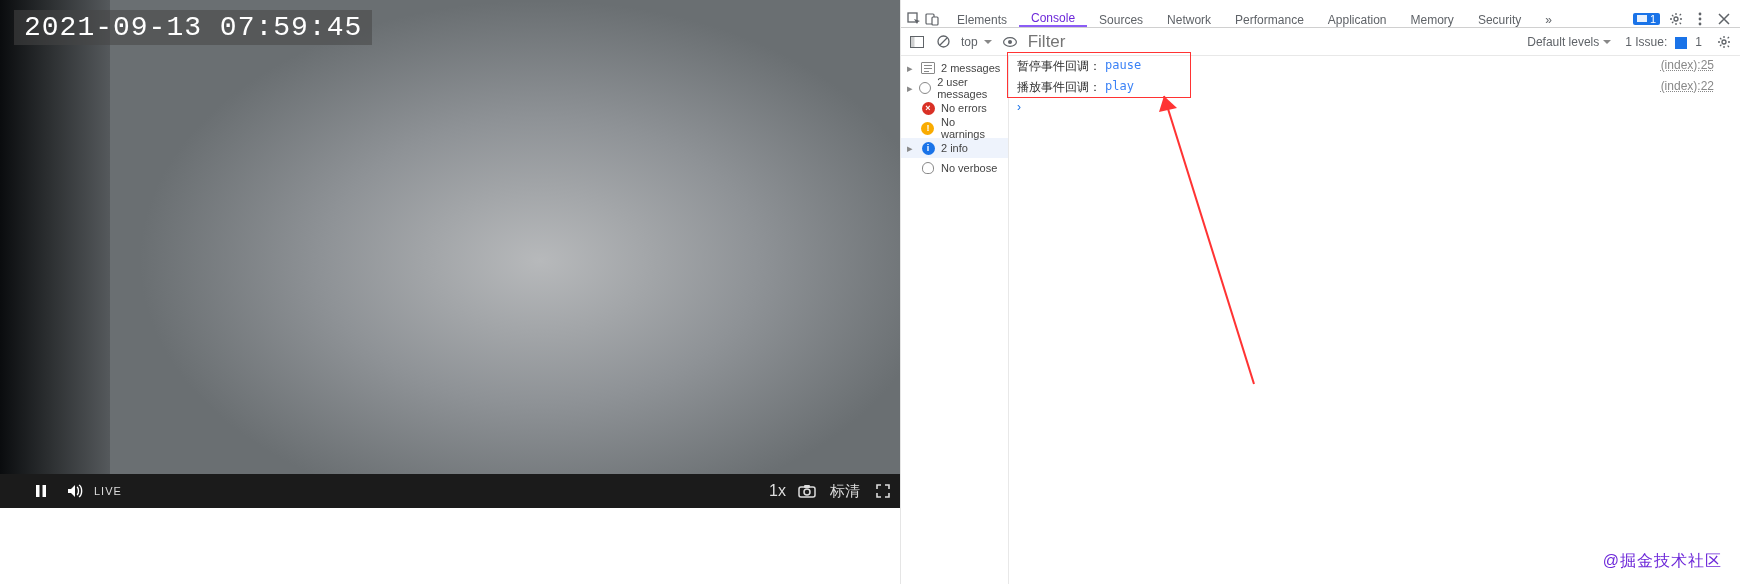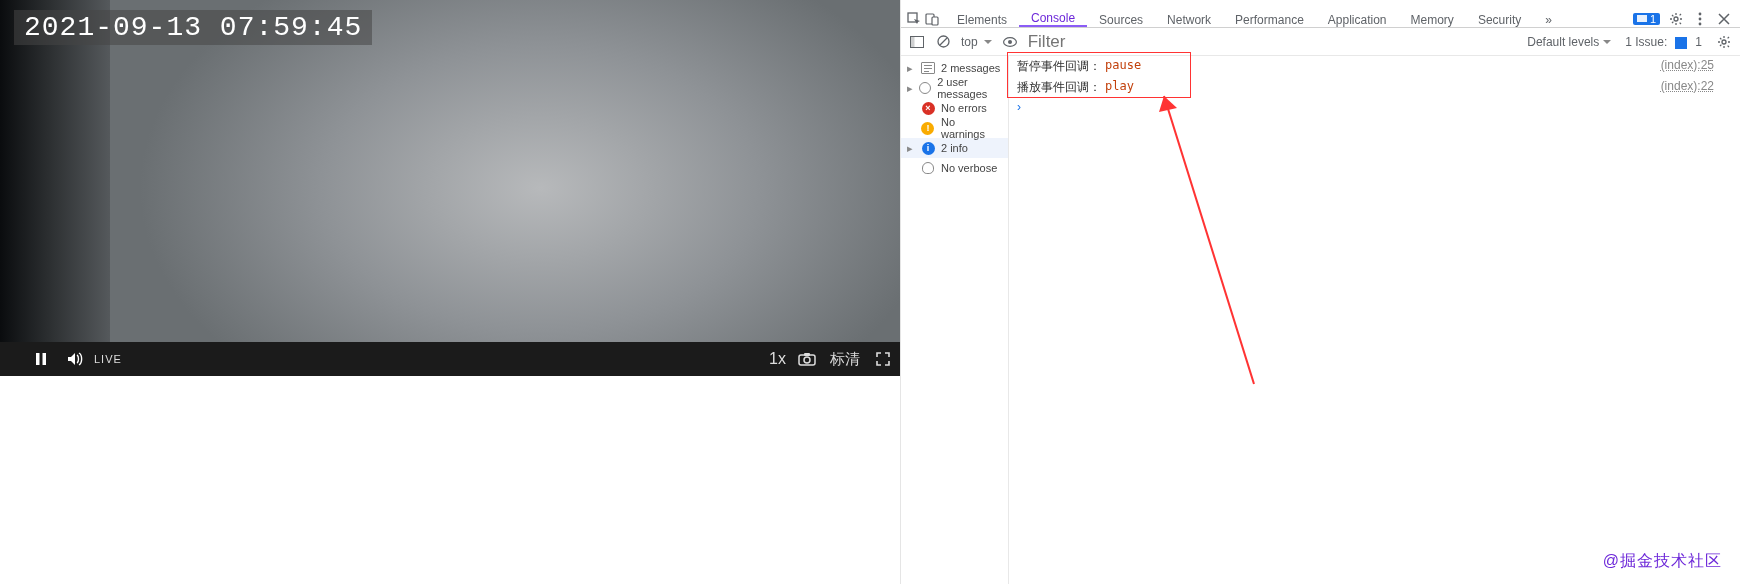"2021-09-13 07:59:45" .player { height: 376px -> 508px }
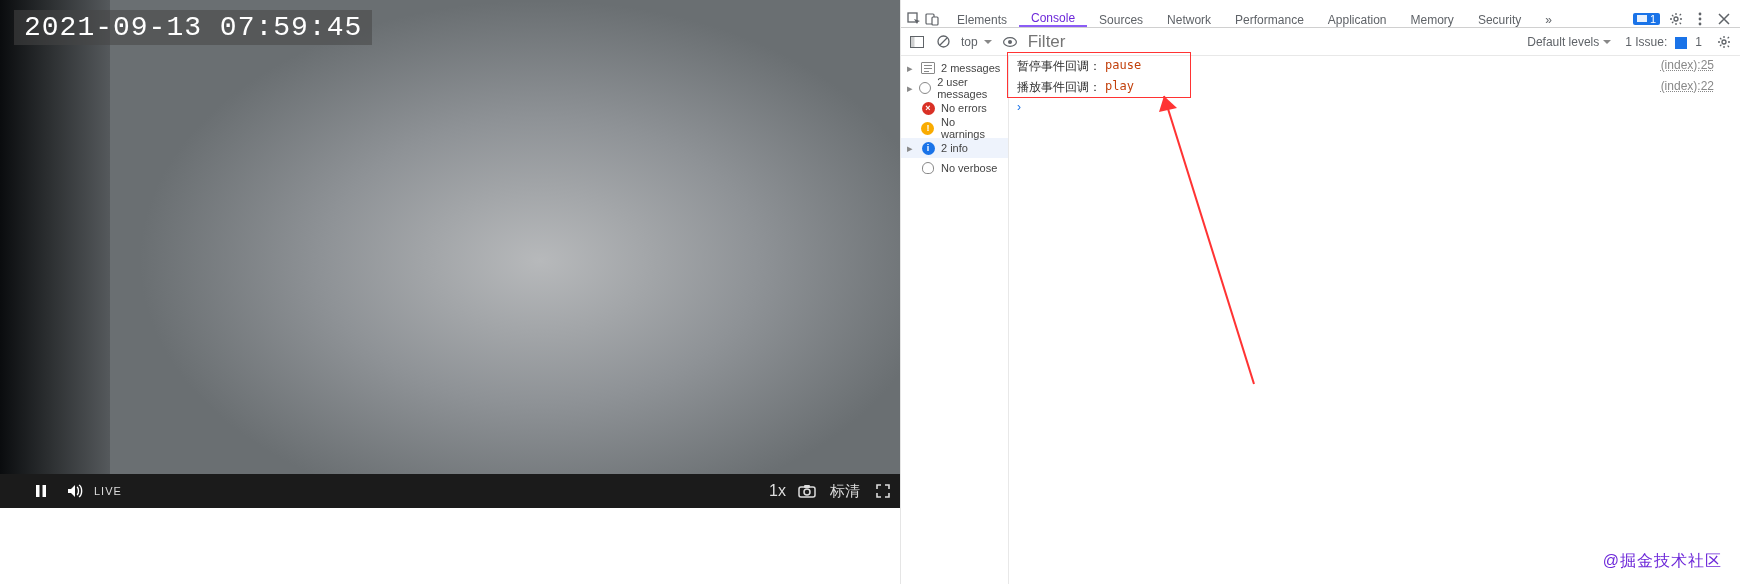"pause" .log-line .val { color: #c2410c -> #3b82f6 }
